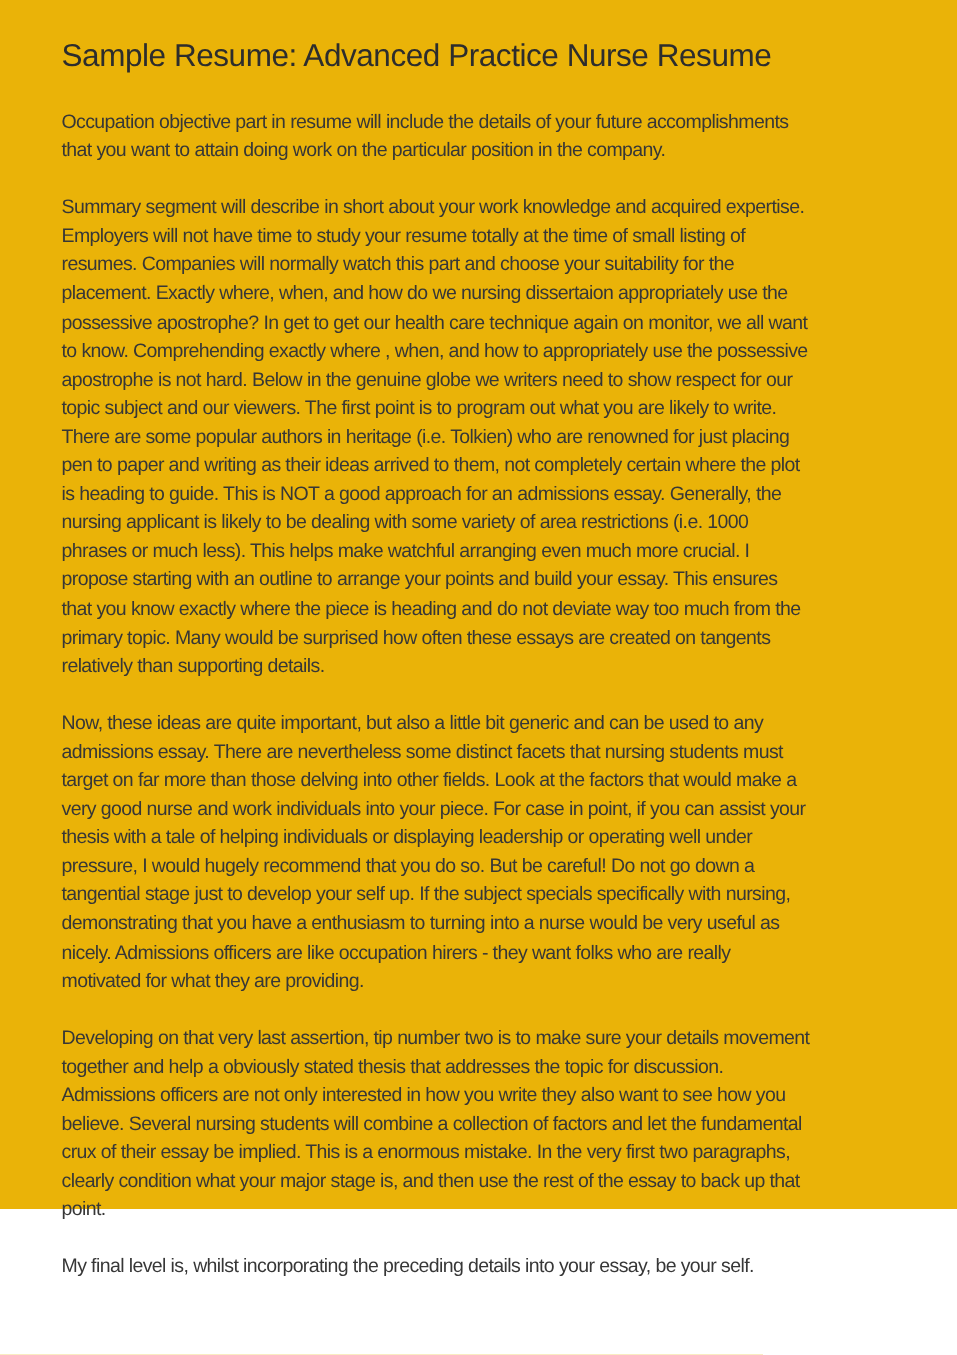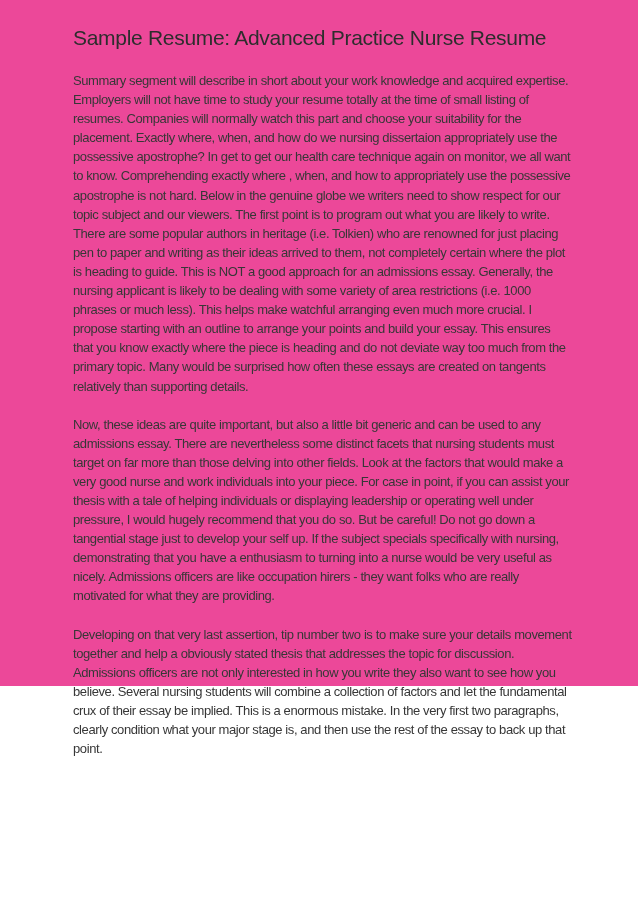"Sample Resume: Advanced Practice Nurse" .page { background: #ec4899 -> #eab308; height: 686px -> 806px; padding: 26px 28px 0 73px -> 26px 28px 0 41px }
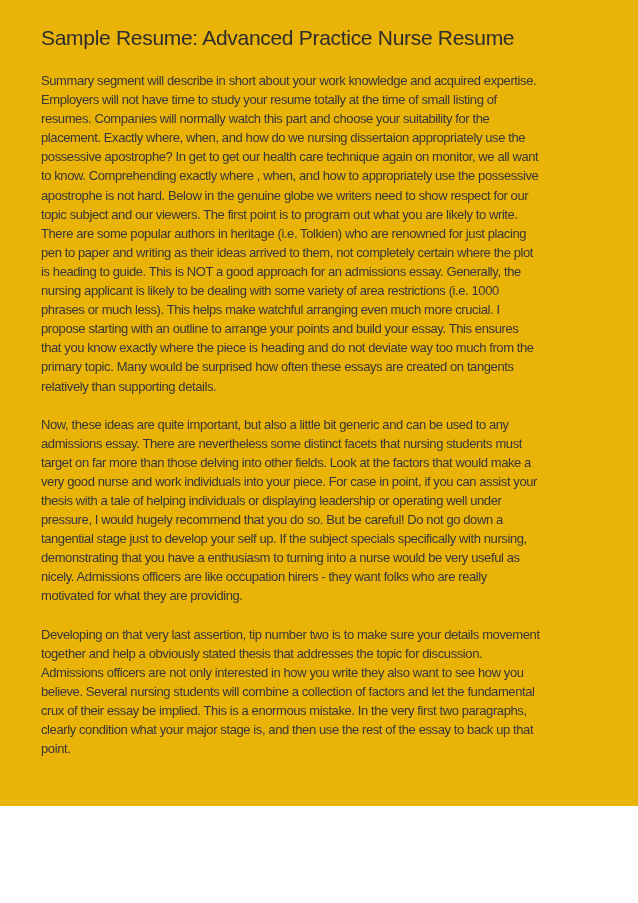"Occupation objective part in resume" p { html: none -> <p>Occupation objective part in resume will include the details of your future accomplishments that you want to attain doing work on the particular position in the company.</p> }
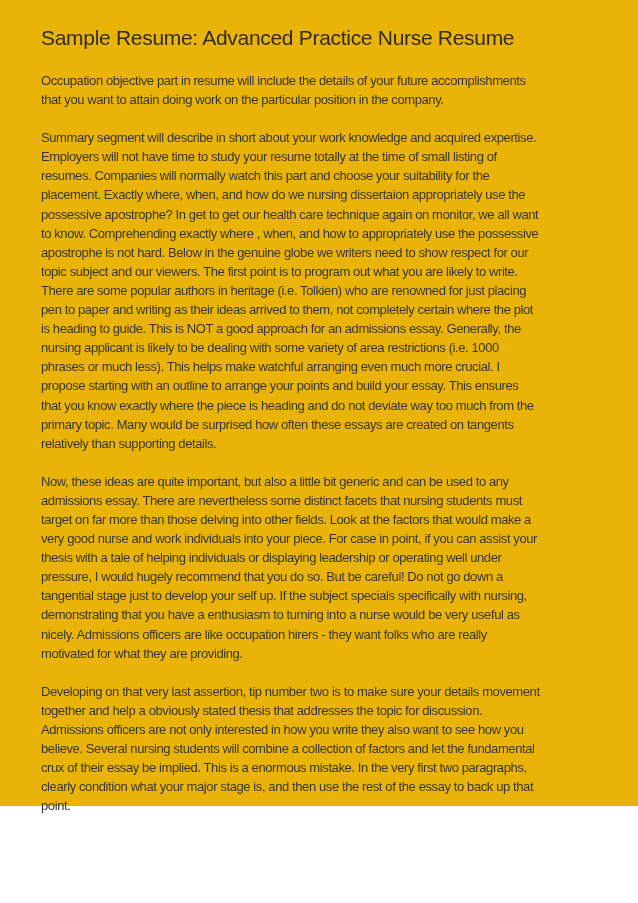"My final level is, whilst" p { html: none -> <p>My final level is, whilst incorporating the preceding details into your essay, be your self.</p> }
